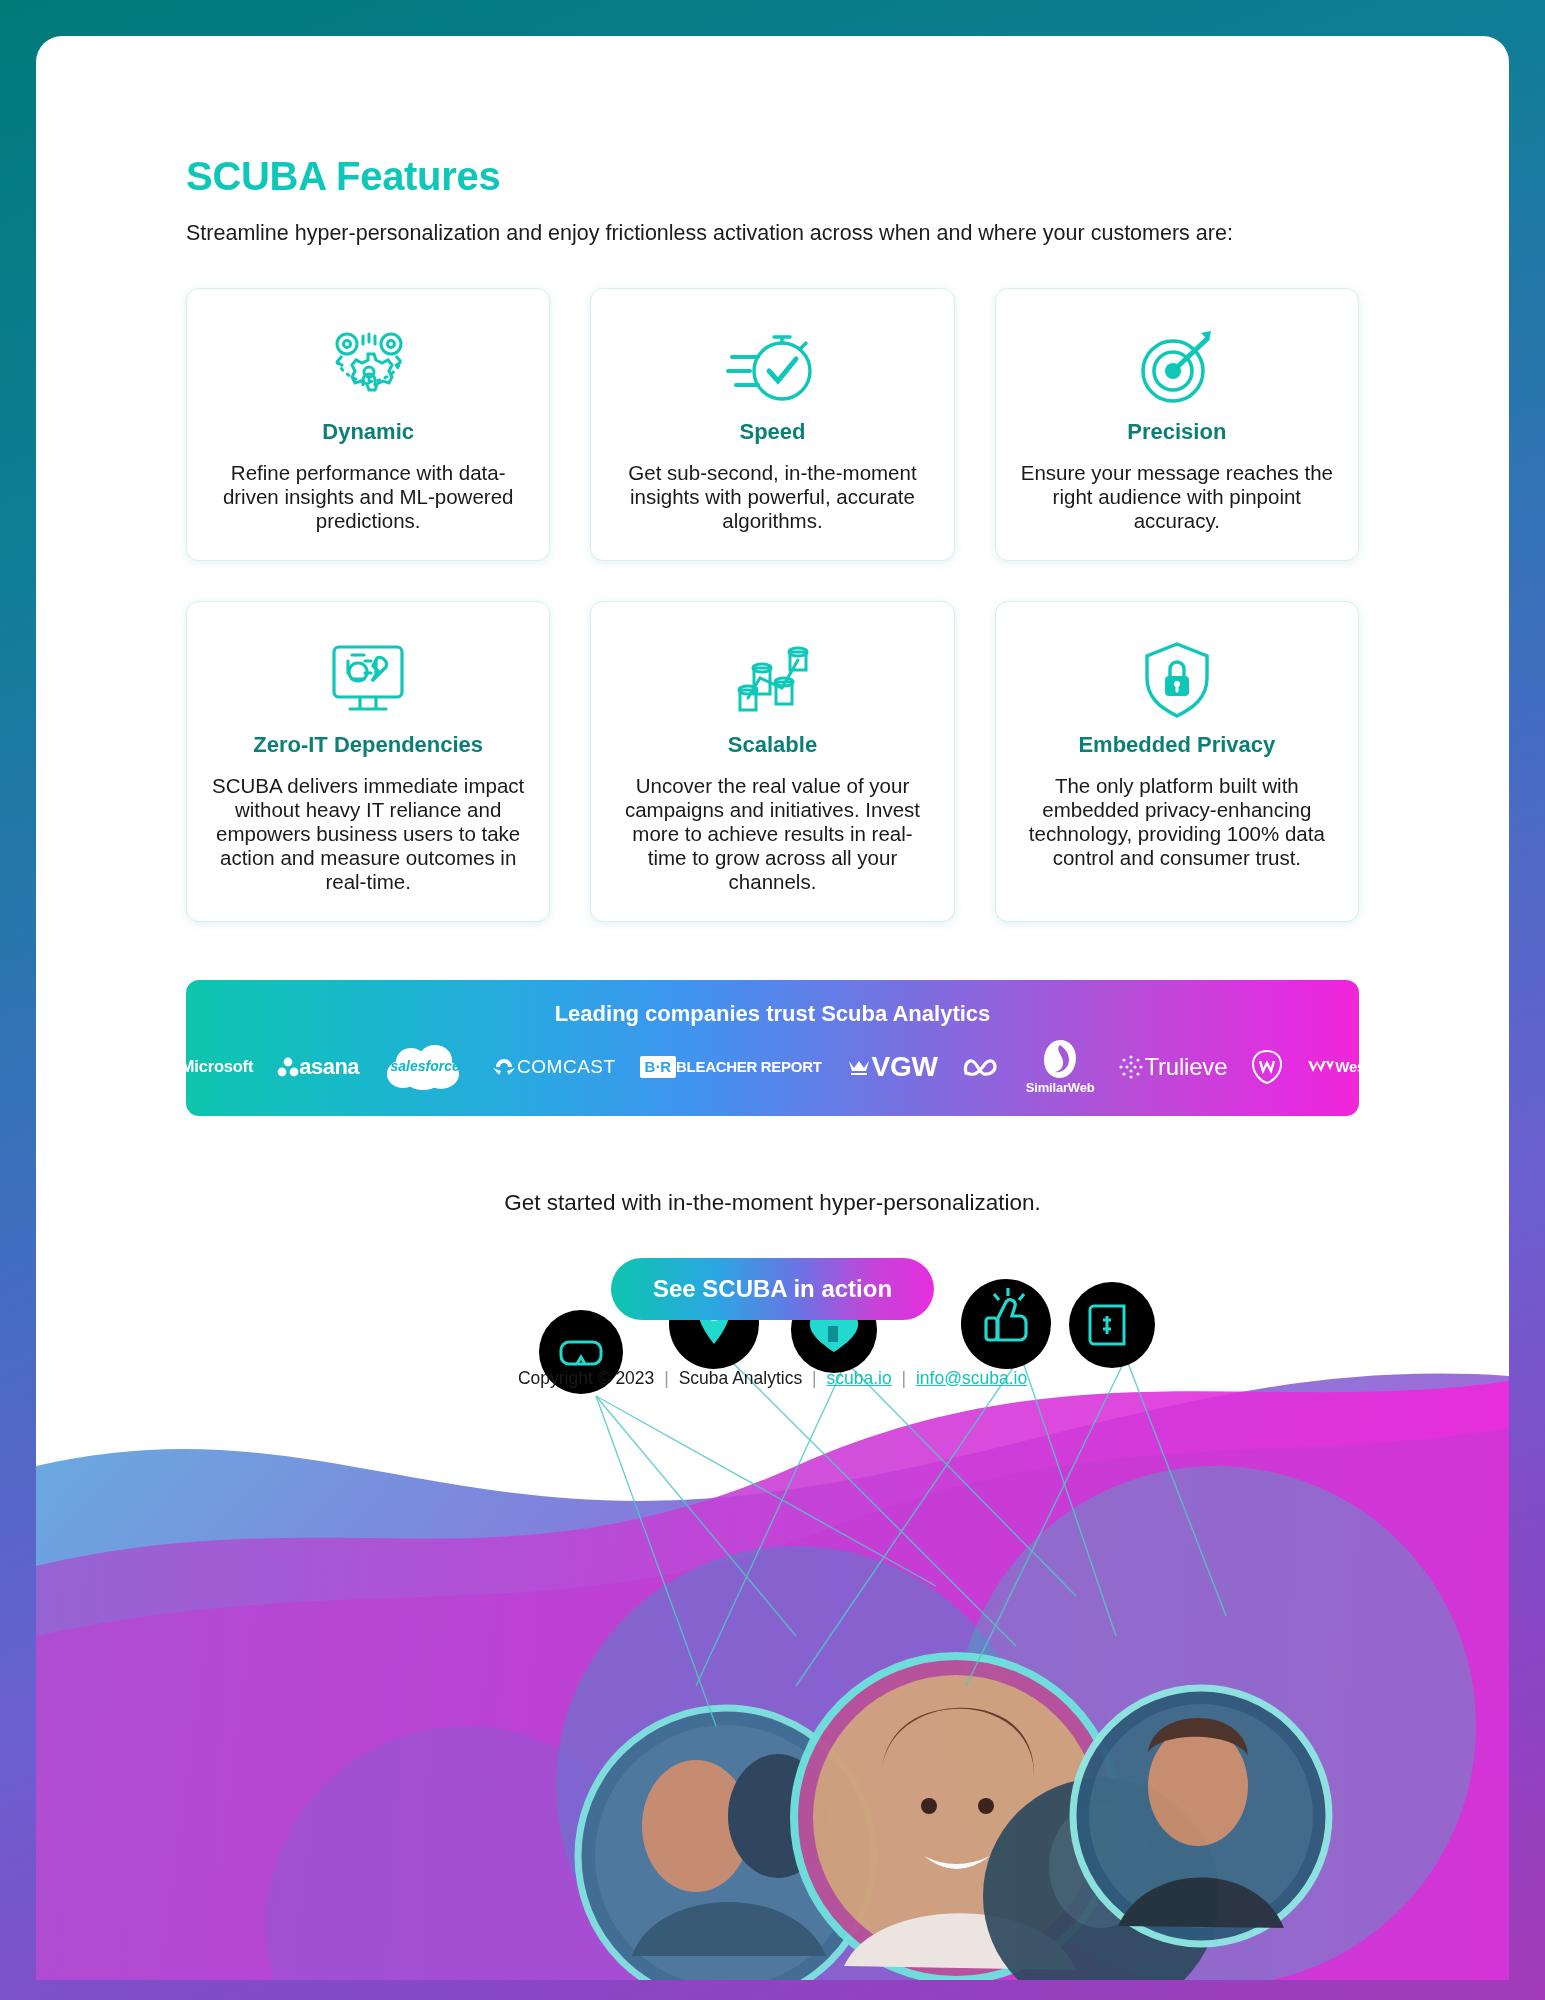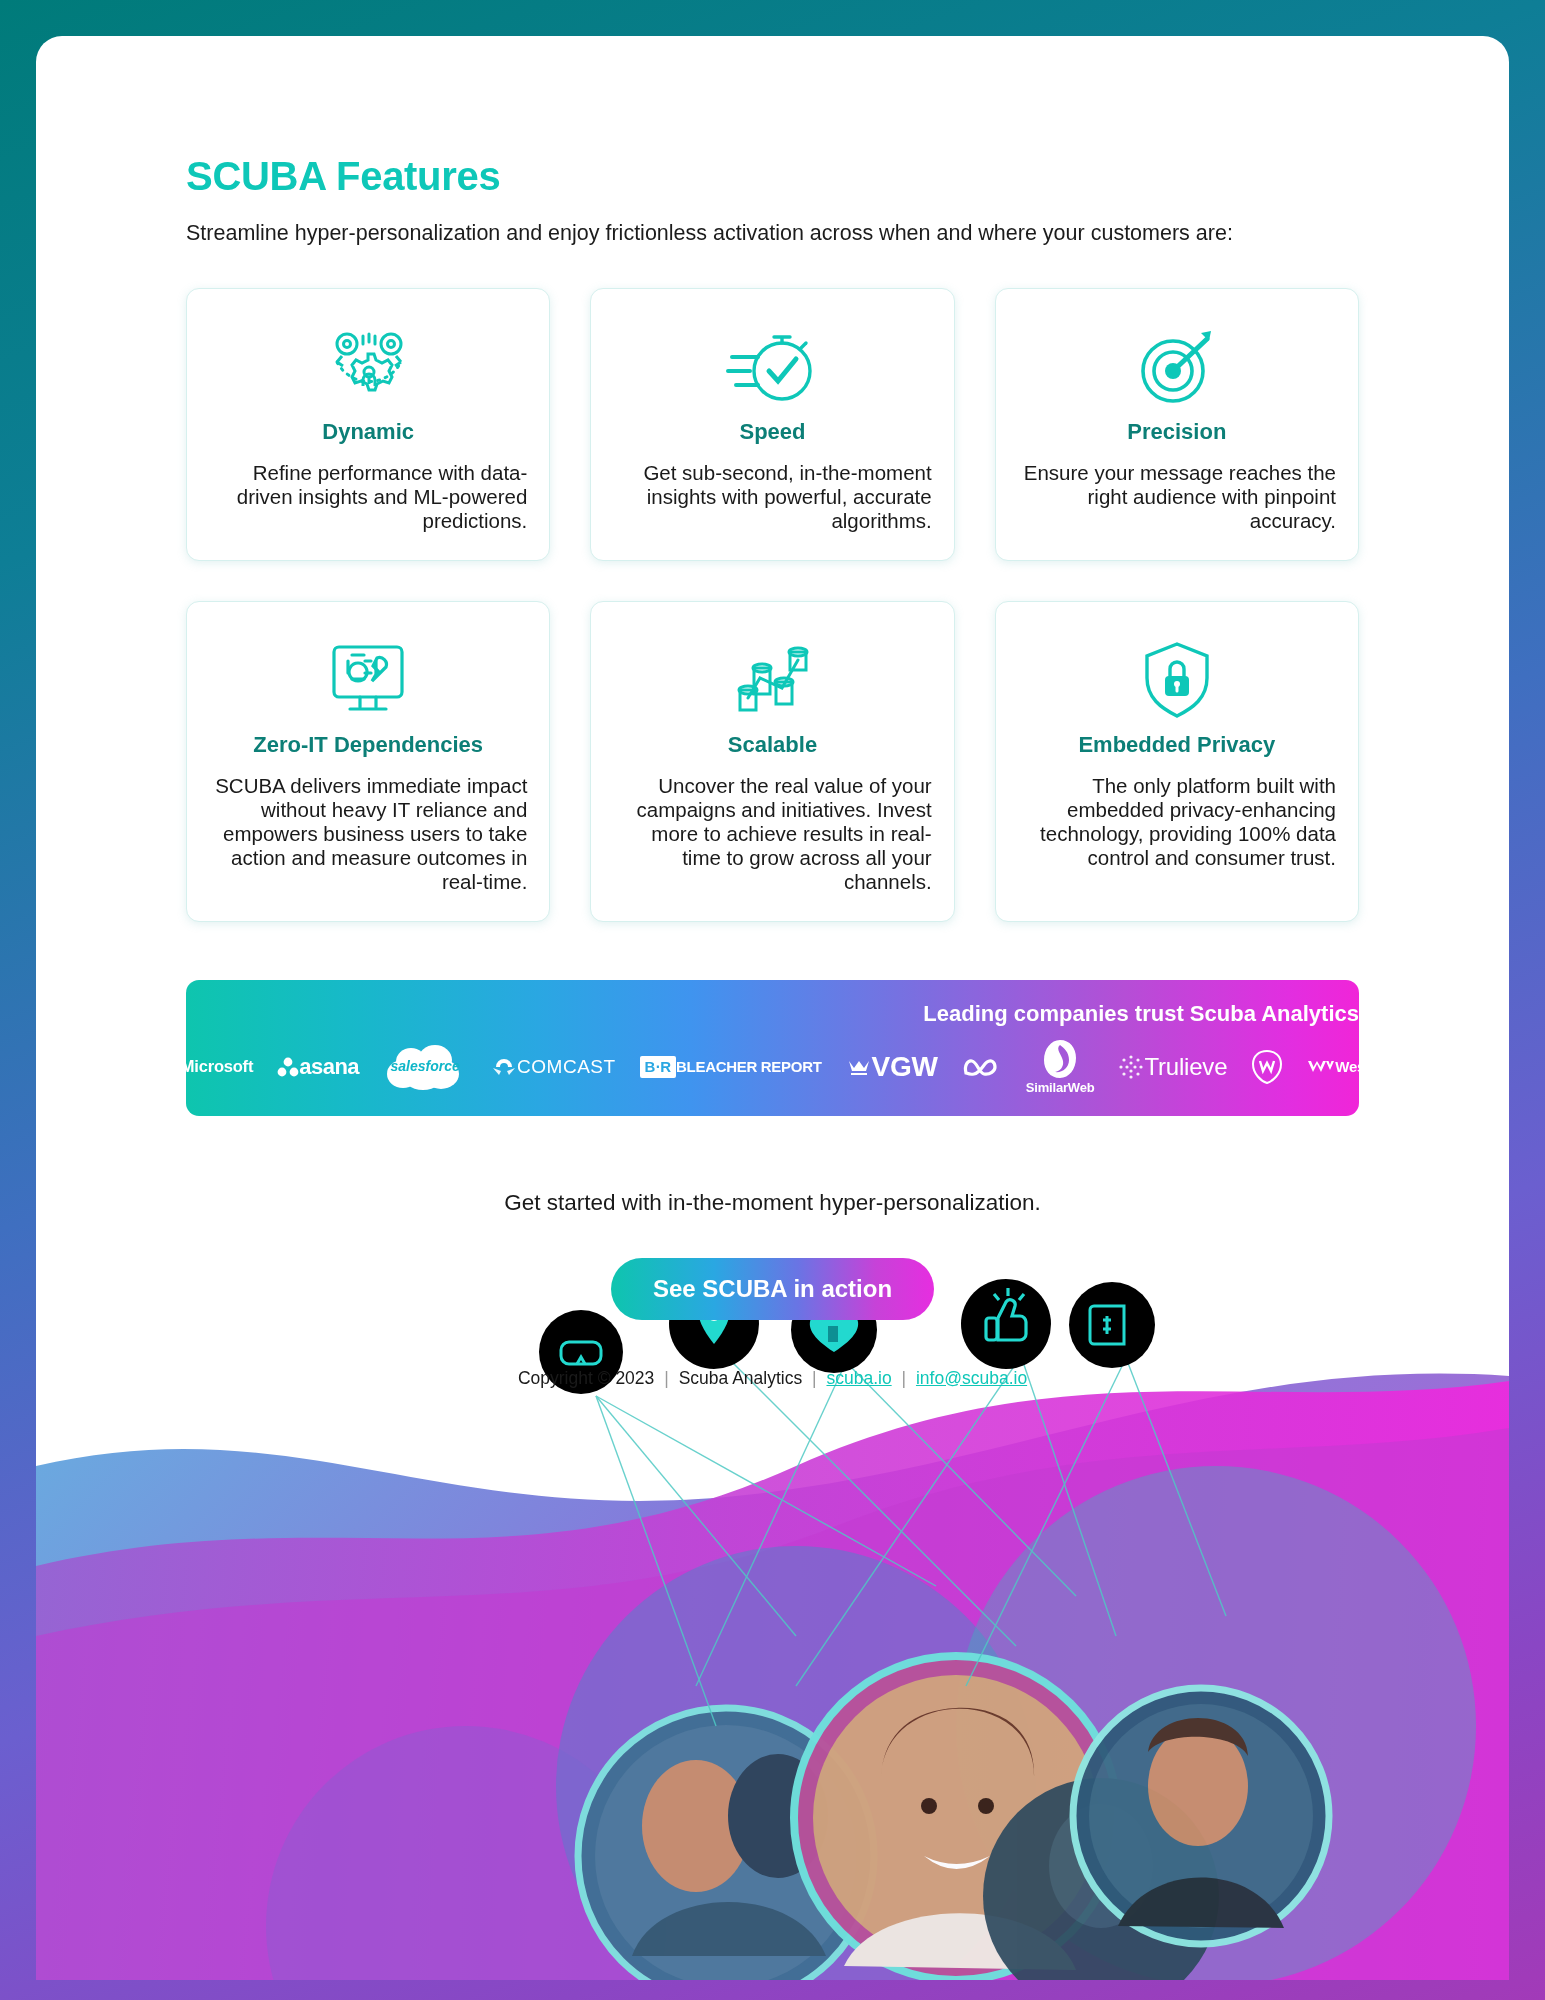"Dynamic" .card { text-align: right -> center }
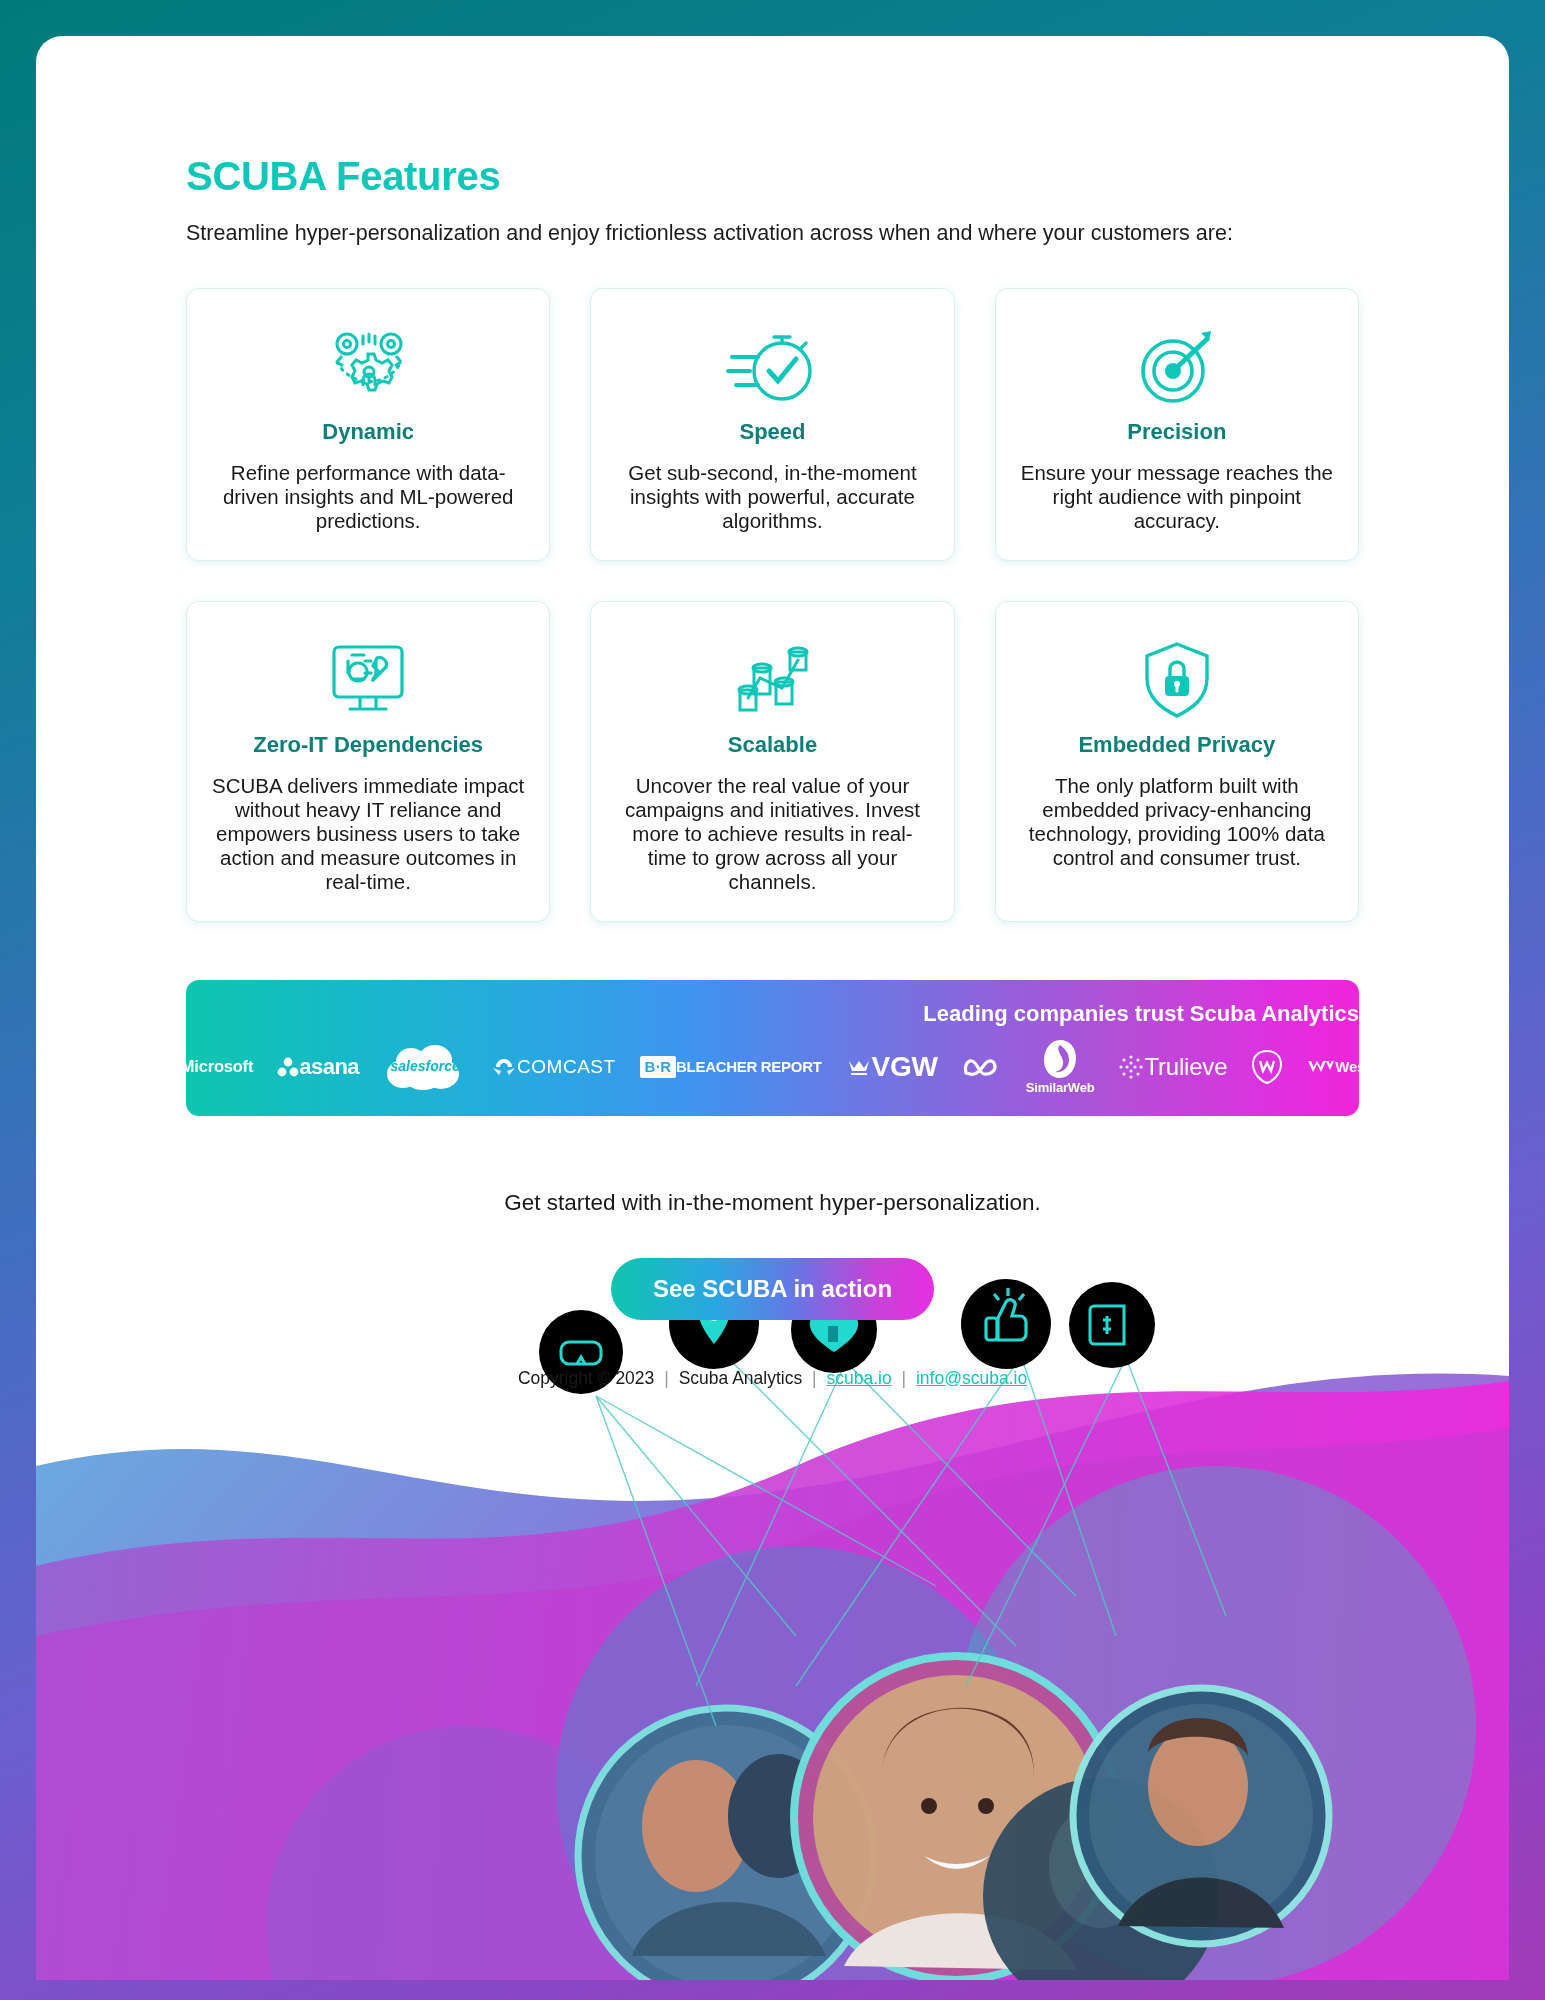"Leading companies trust Scuba Analytics" .banner { align-items: flex-end -> center }
